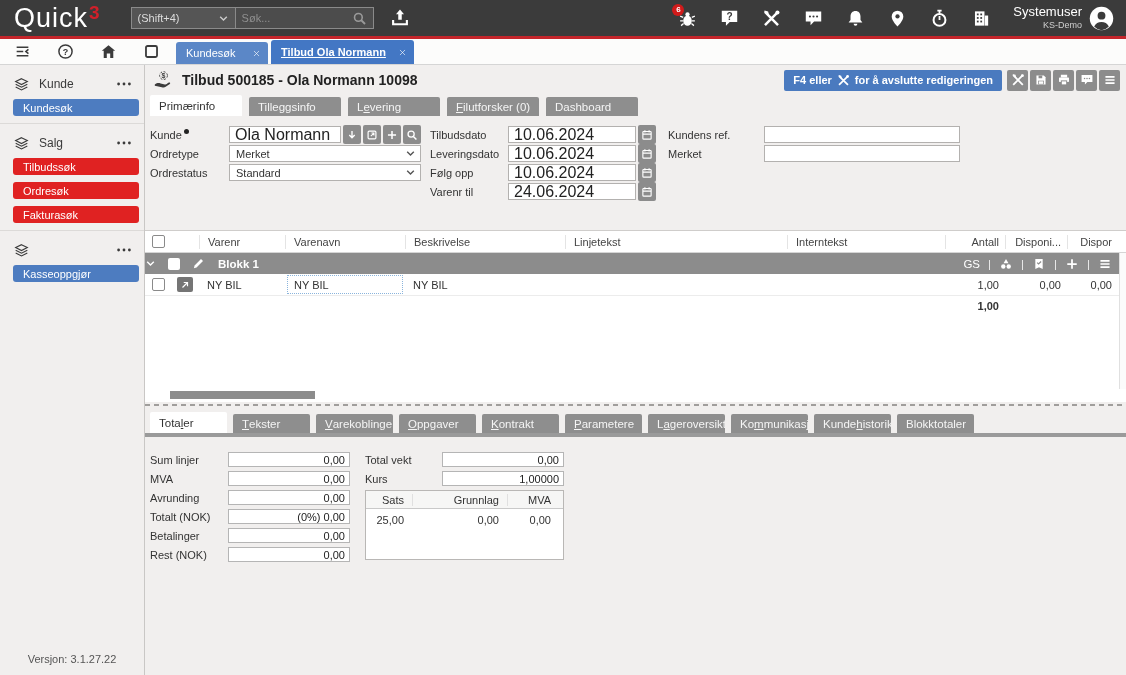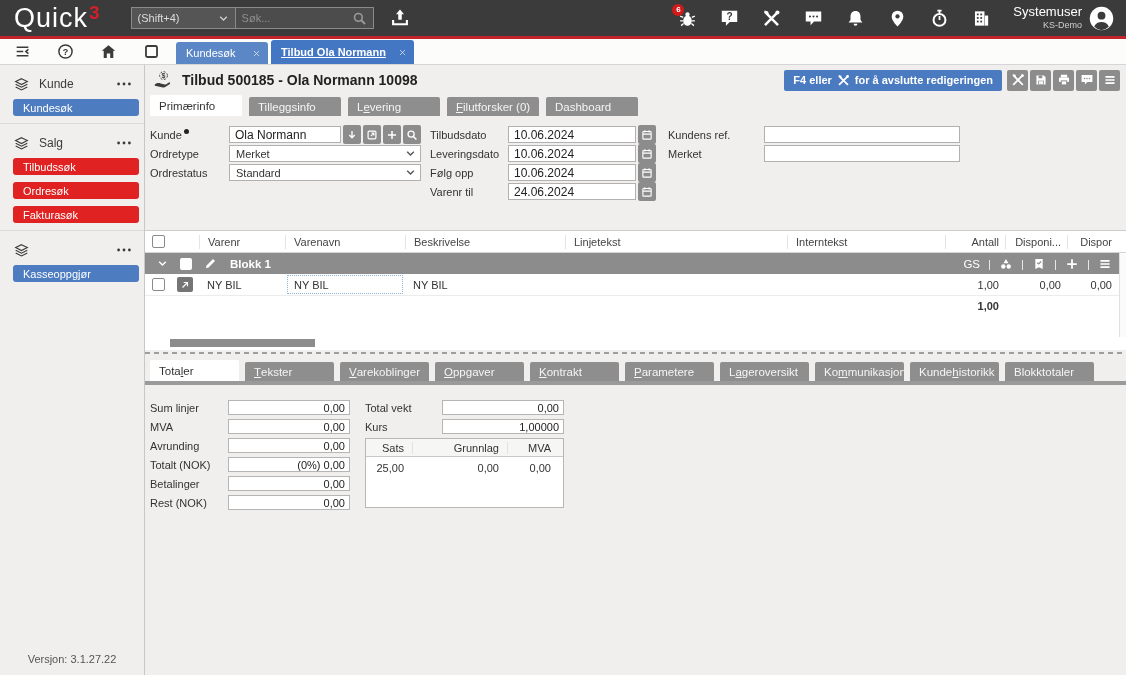"Ola Normann" .f-input { font-size: 12px -> 16px }
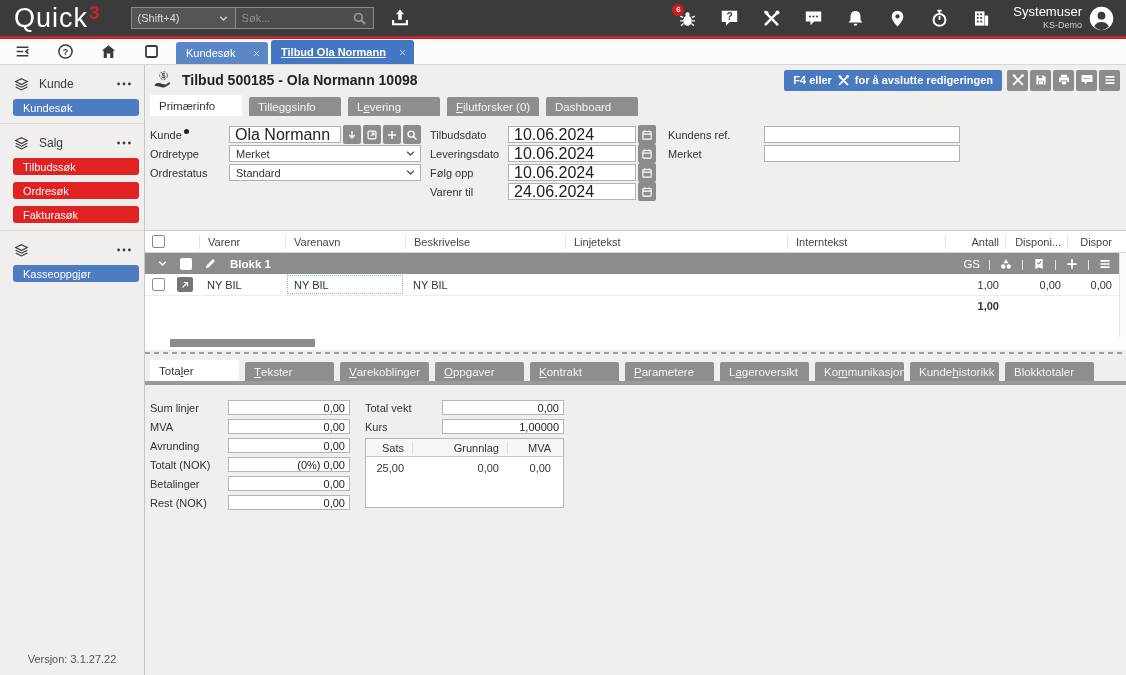"Varenr" .grid-panel { height: 120px -> 172px }
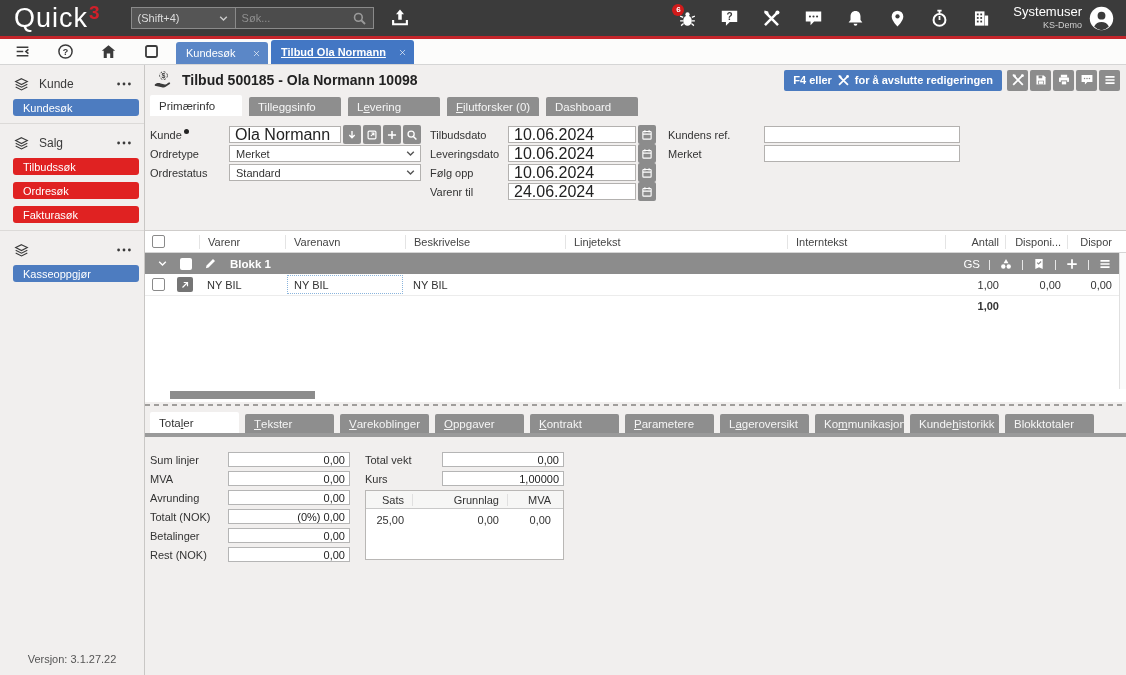"Blokk 1" .g-block { padding-left: 12px -> none }
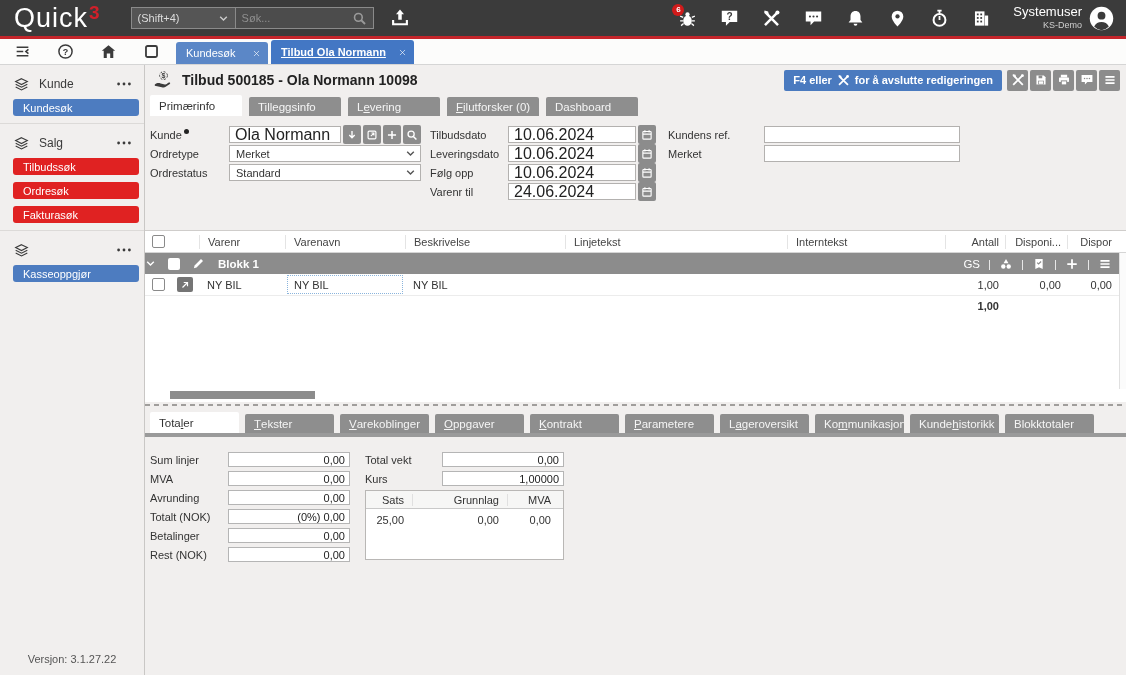"Tota er" .btab { width: 89px -> 77px }
